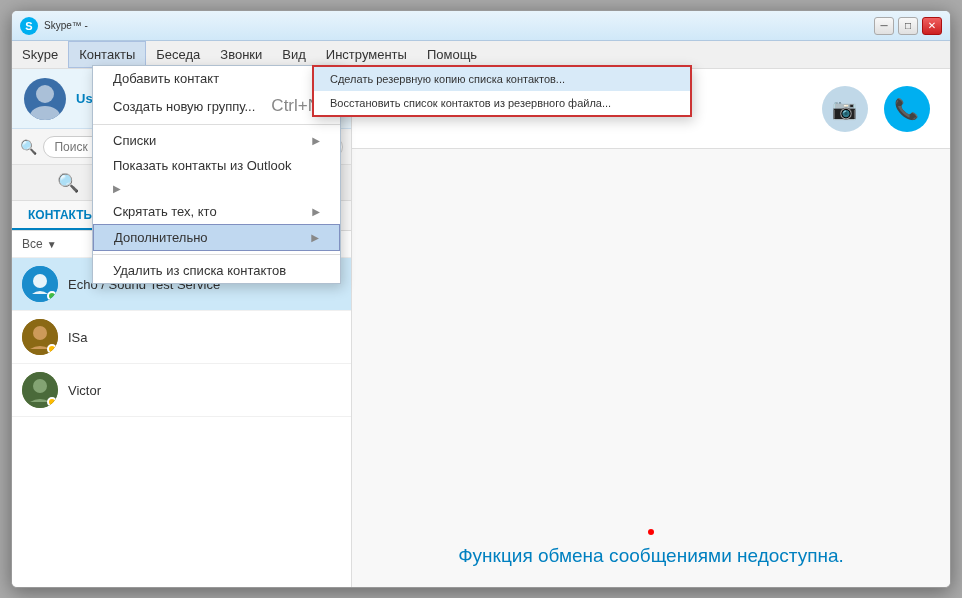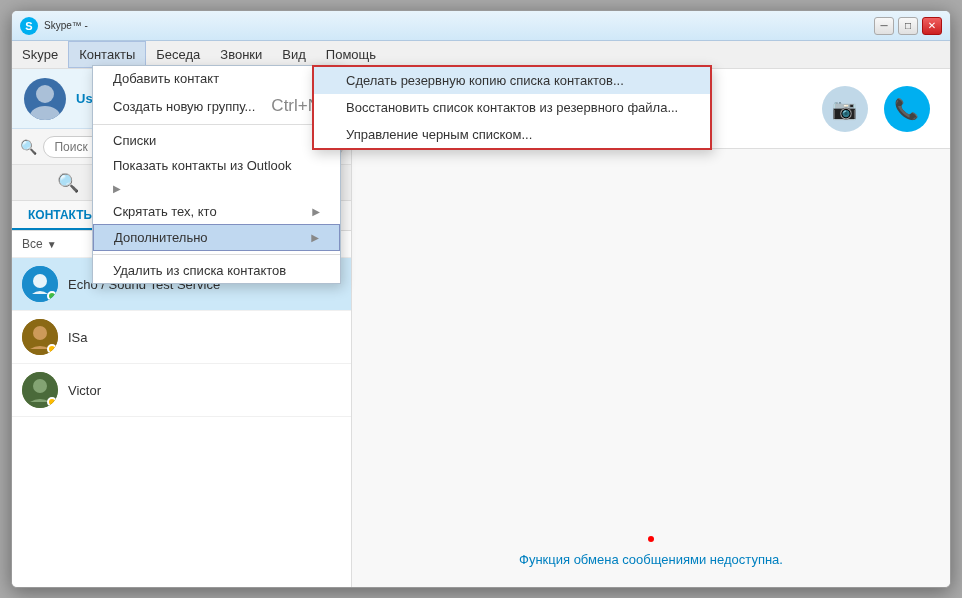"Инструменты" div.menu-item { html: none -> <div>Инструменты</div> }
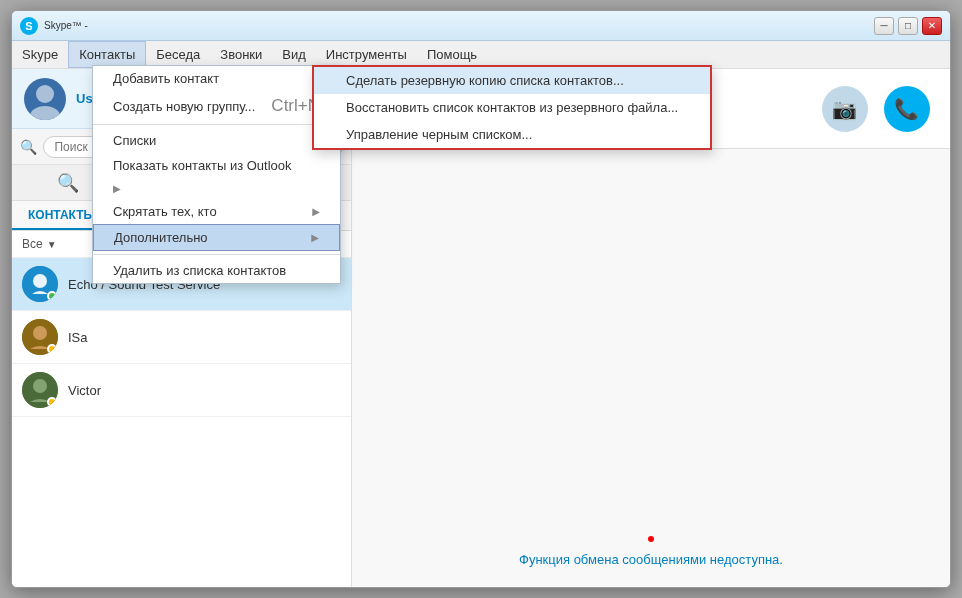"Сделать резервную копию списка" .submenu-item { font-size: 13px -> 11px; padding: 6px 32px -> 6px 16px }
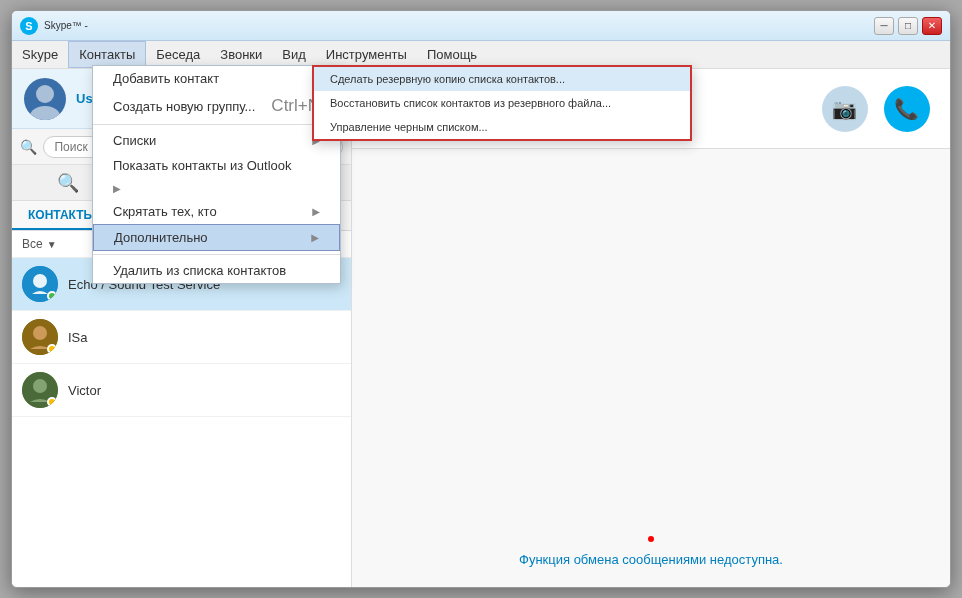"Управление черным списком..." div.submenu-item { html: <div>Управление черным списком...</div> -> none }
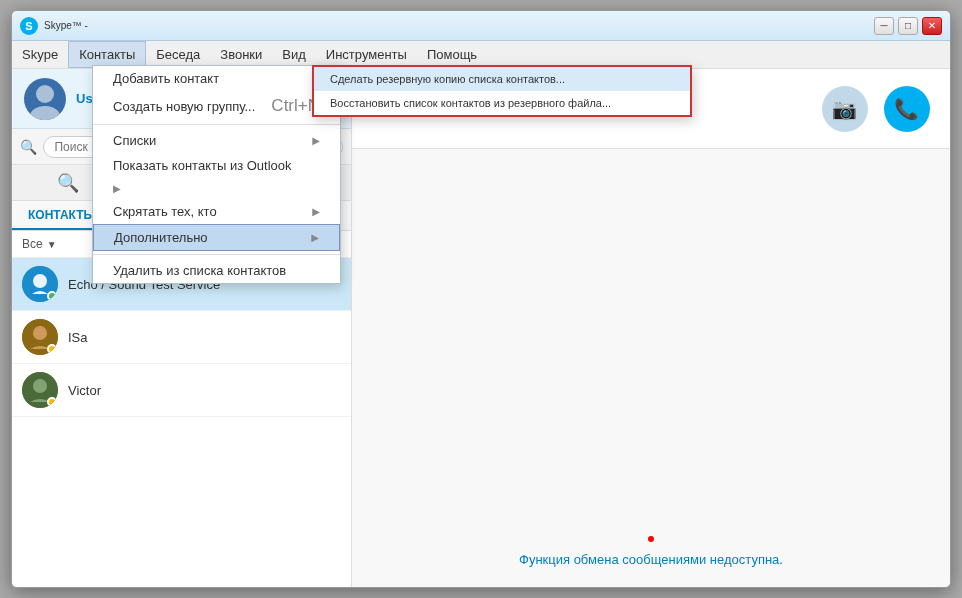"Функция обмена сообщениями недоступна." .chat-info { font-size: 13px -> 19px }
